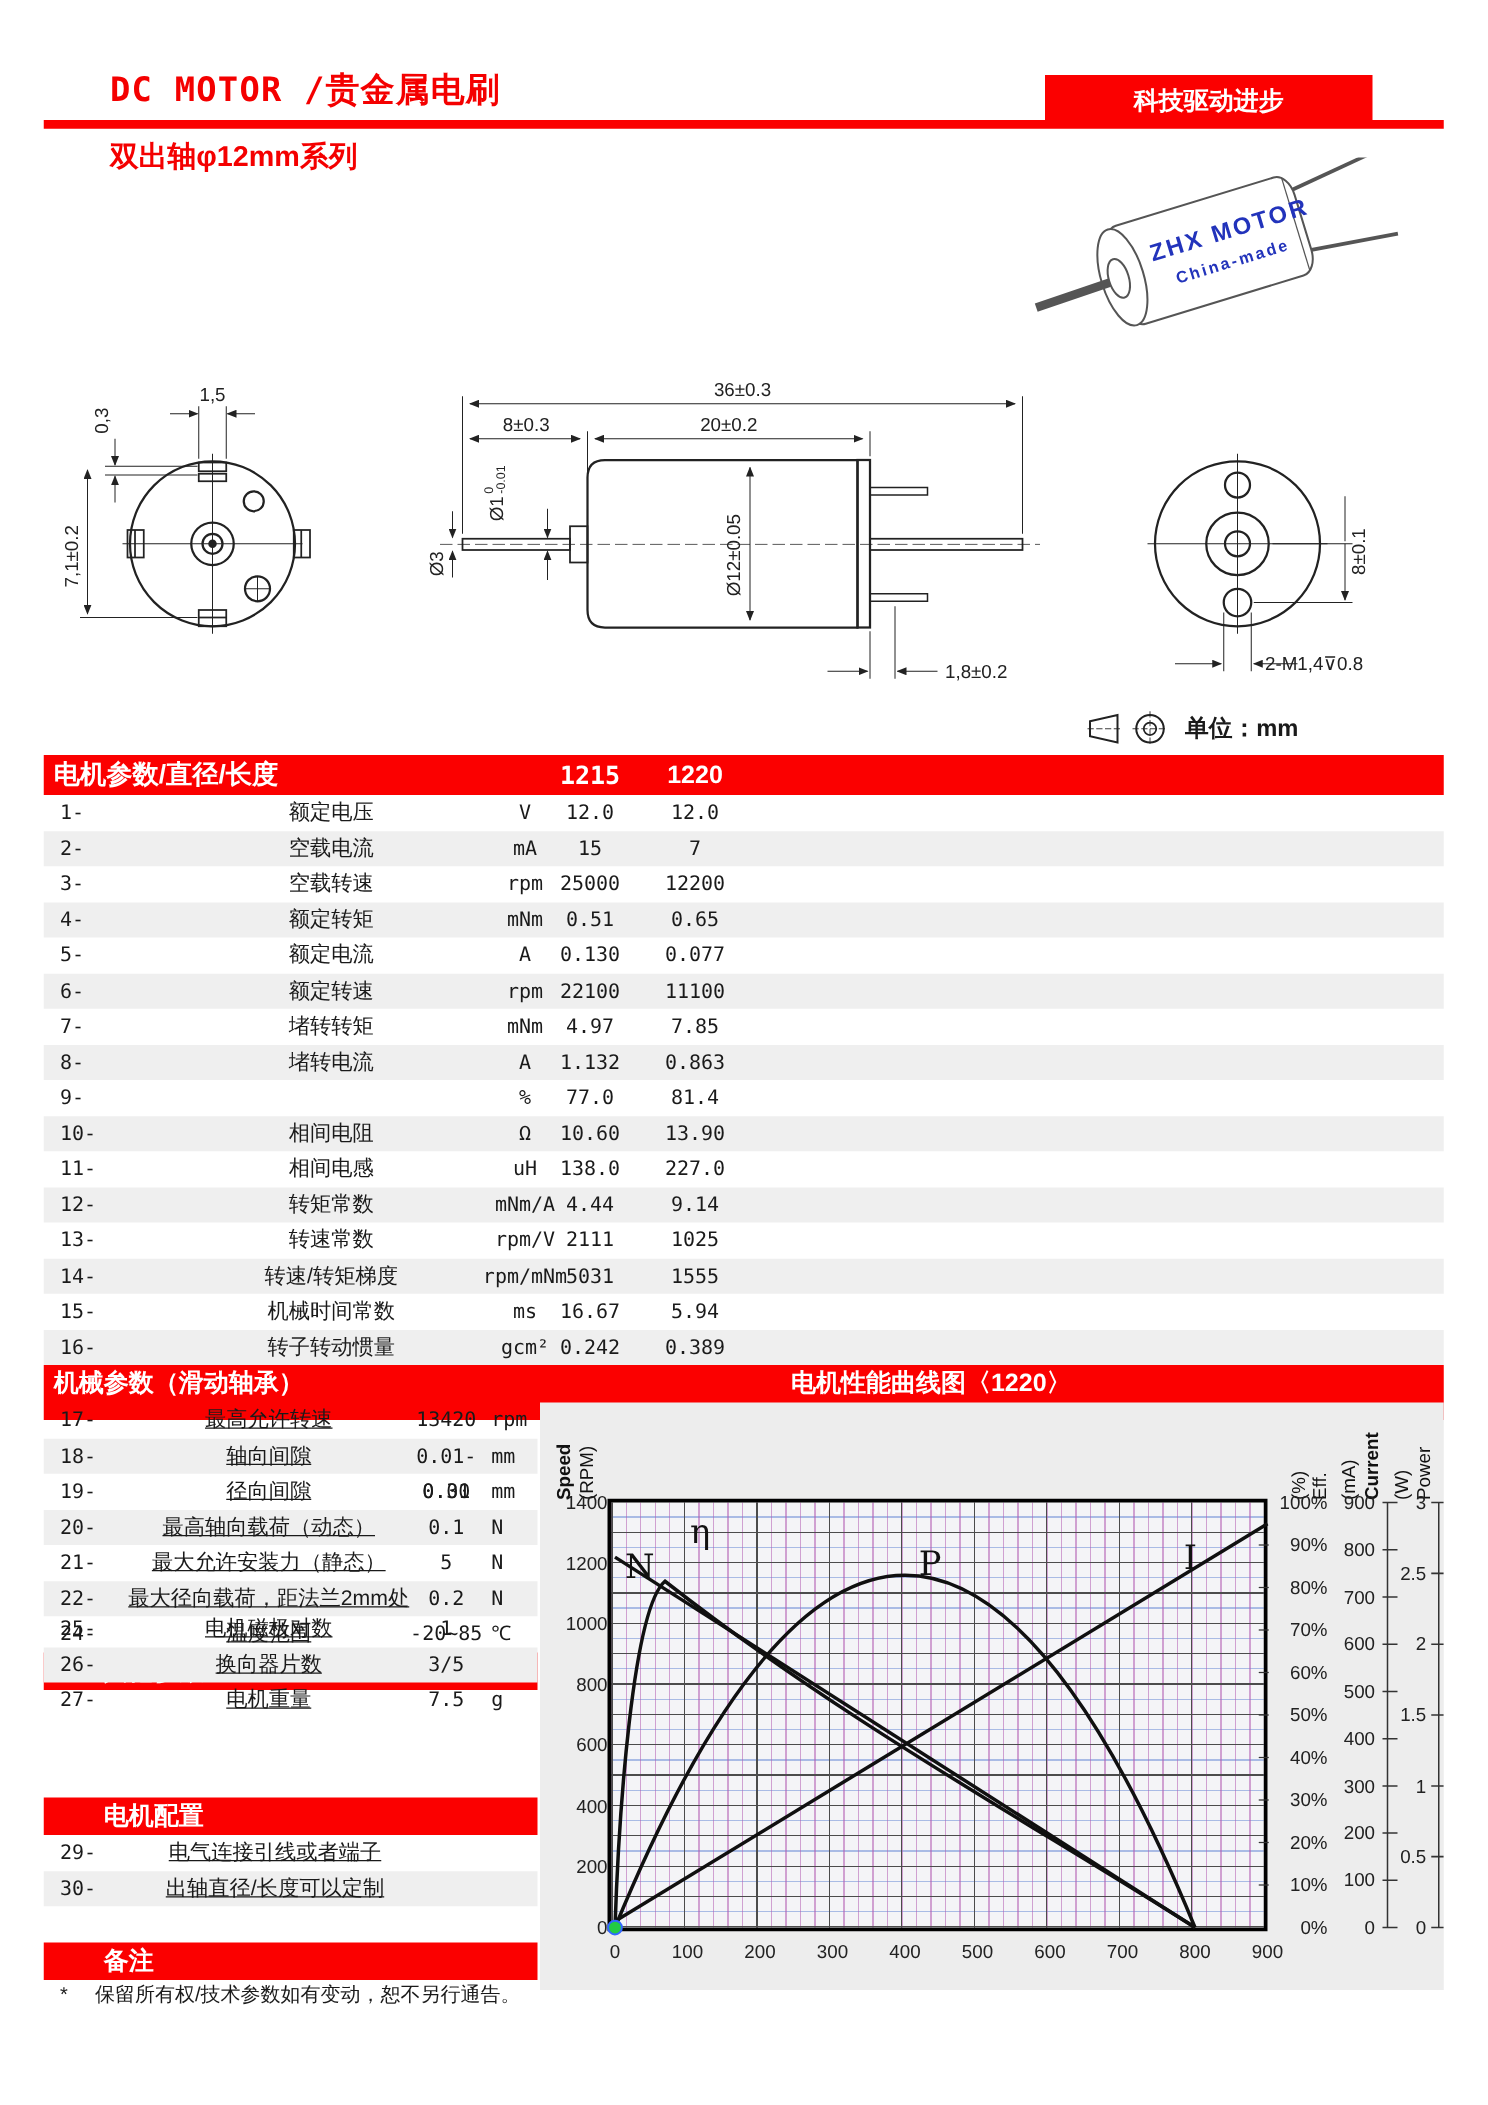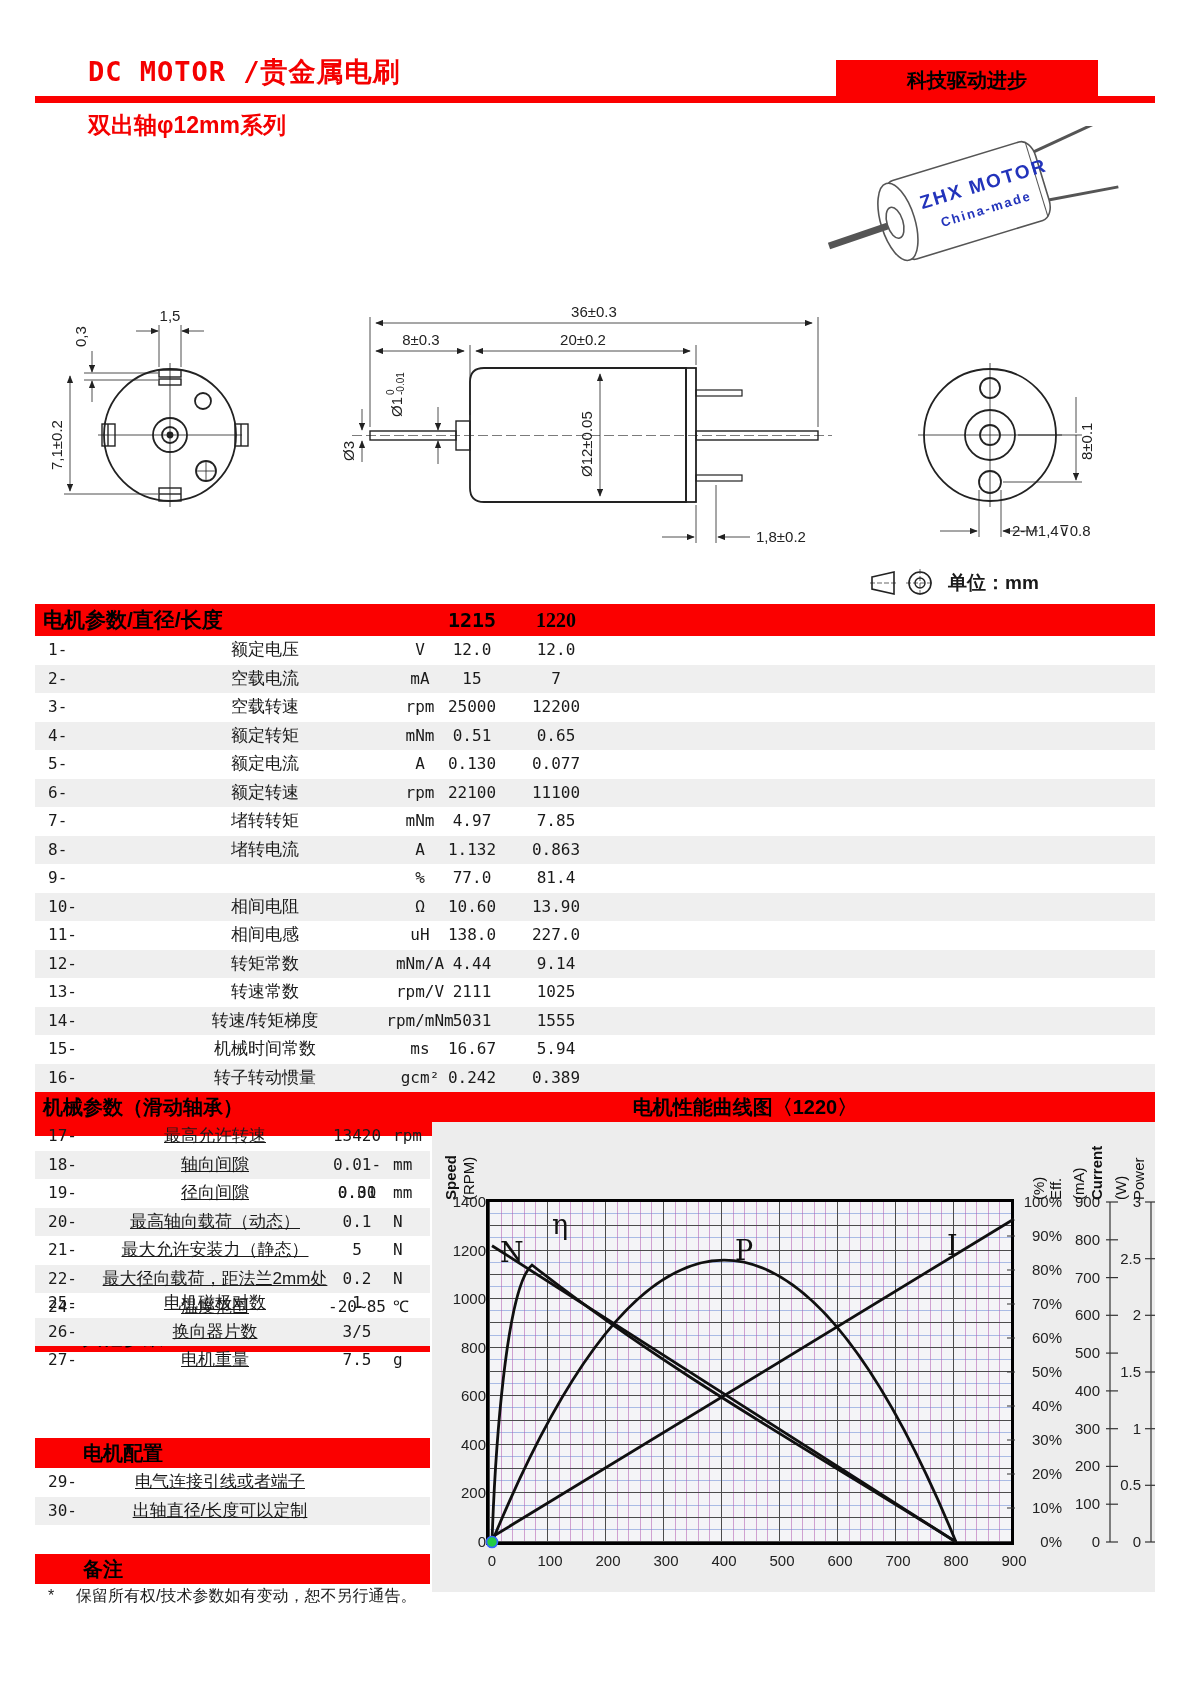"科技驱动进步" .redband { color: #000000 -> #ffffff }
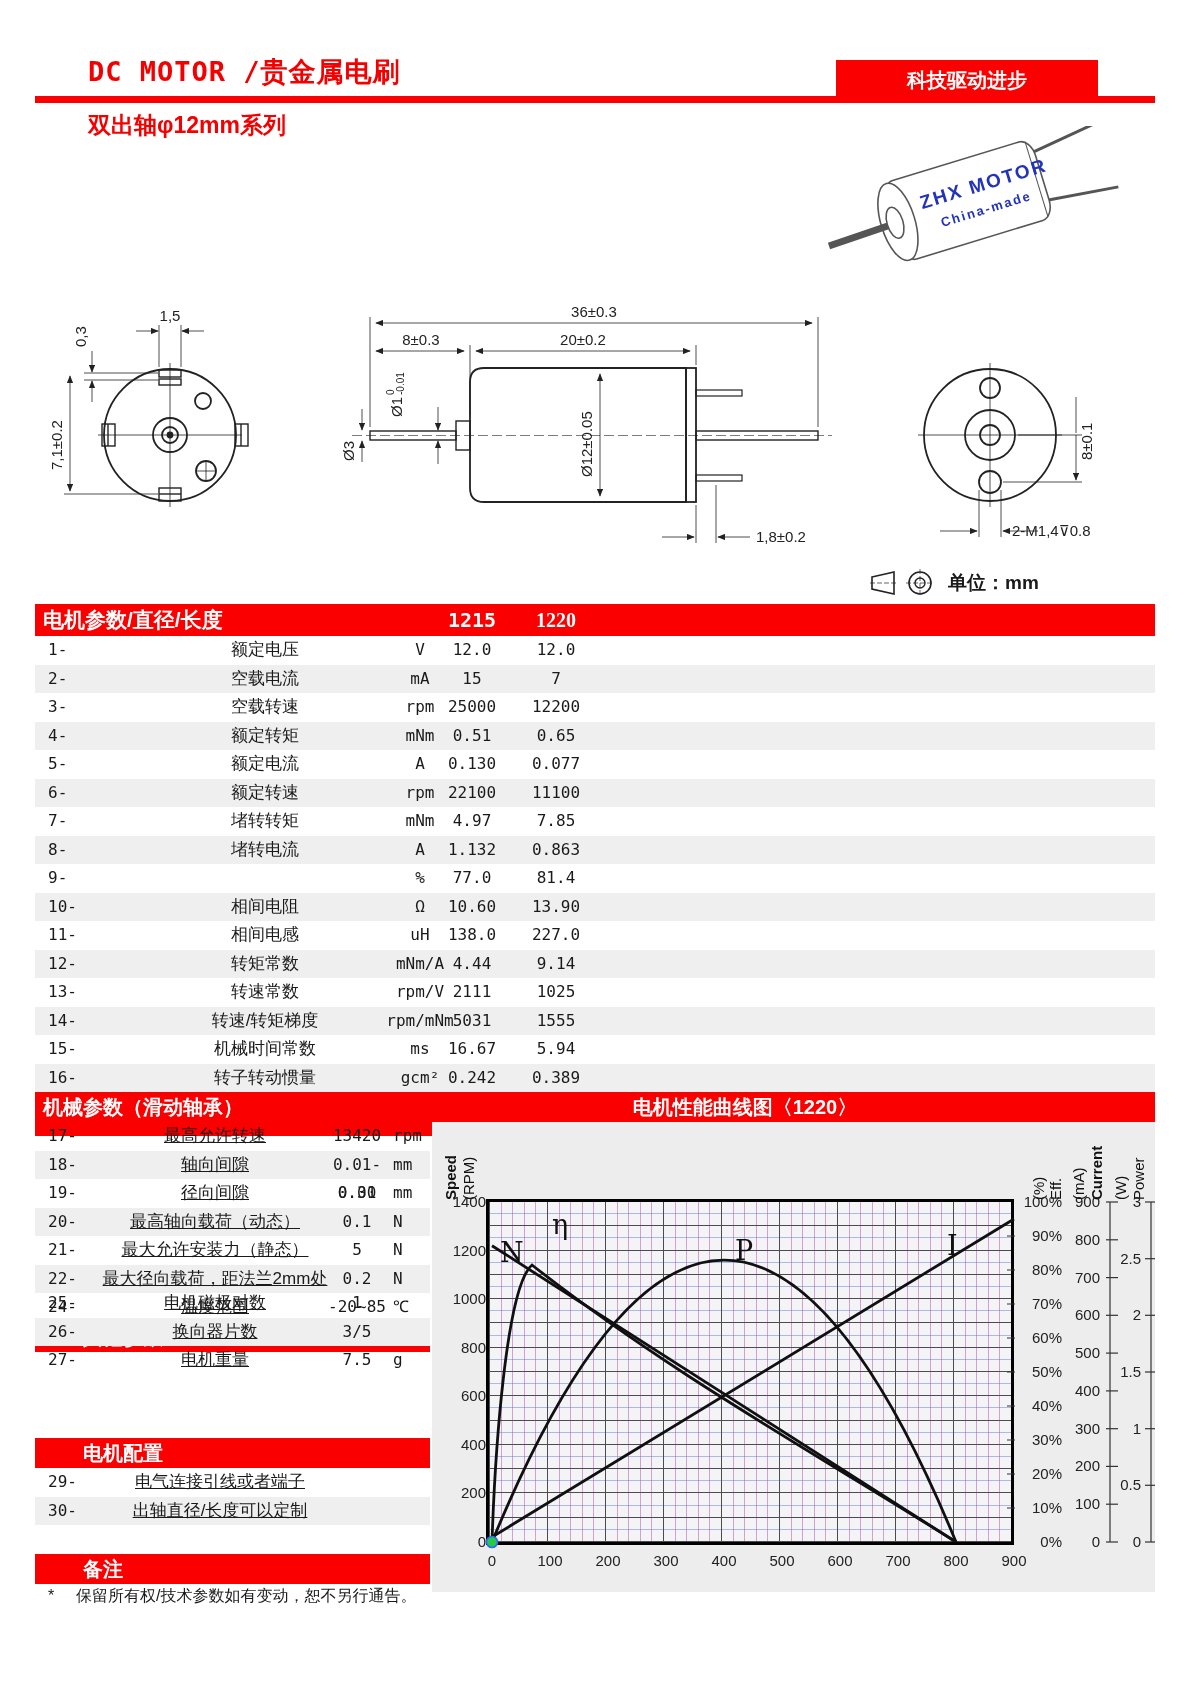"1220" #band1 .c1220 { font-family: Liberation Serif, serif -> Liberation Sans, sans-serif }
